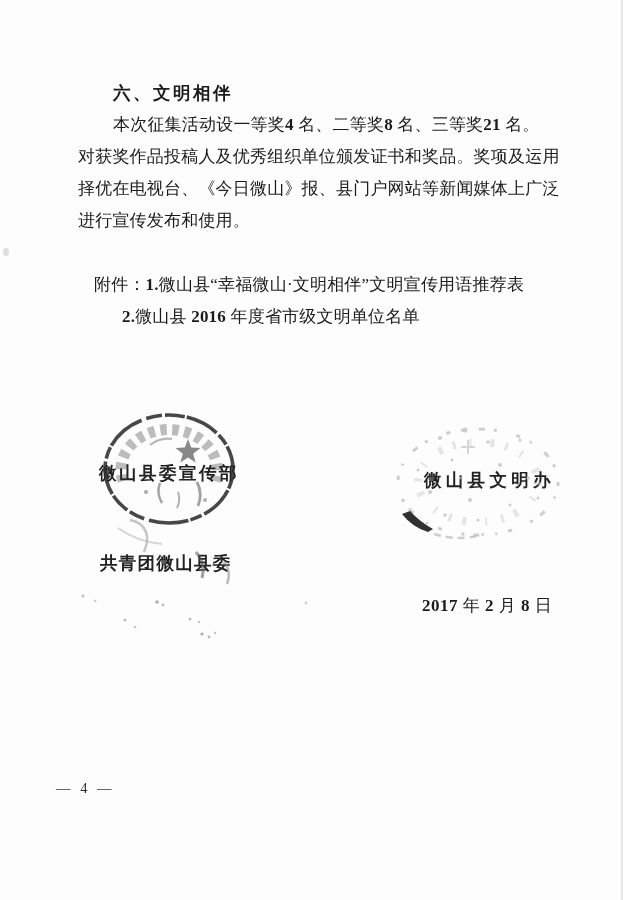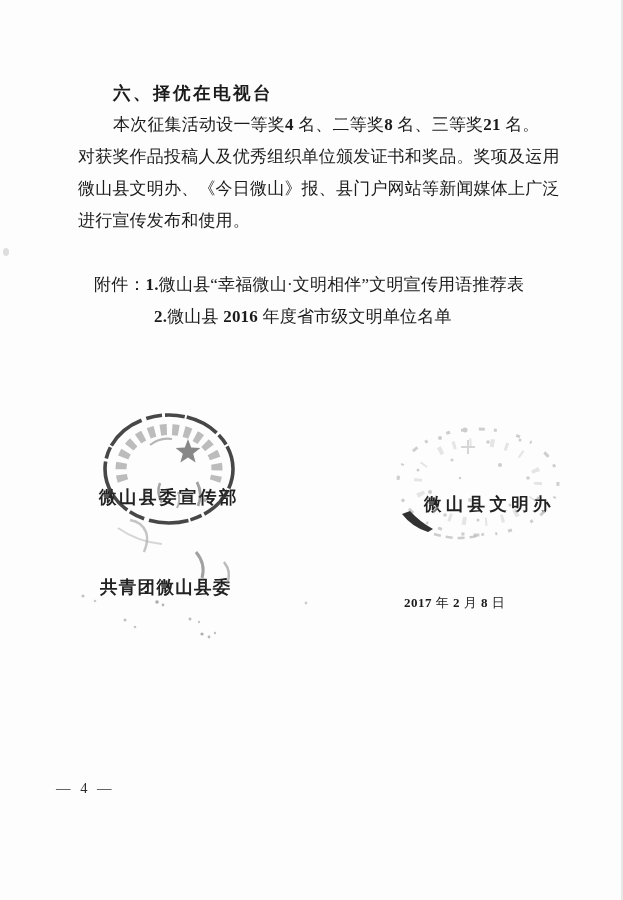"六、择优在电视台" div.line { text: 择优在电视台 -> 文明相伴 }
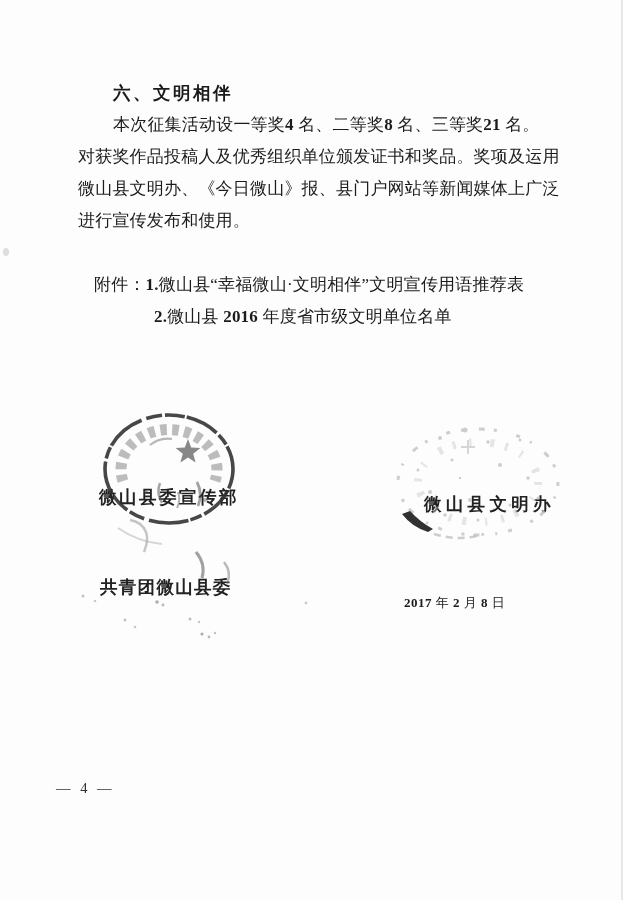"微山县文明办、《今日微山》报、县门户网站等新闻媒体上广泛" div.line { text: 微山县文明办 -> 择优在电视台 }
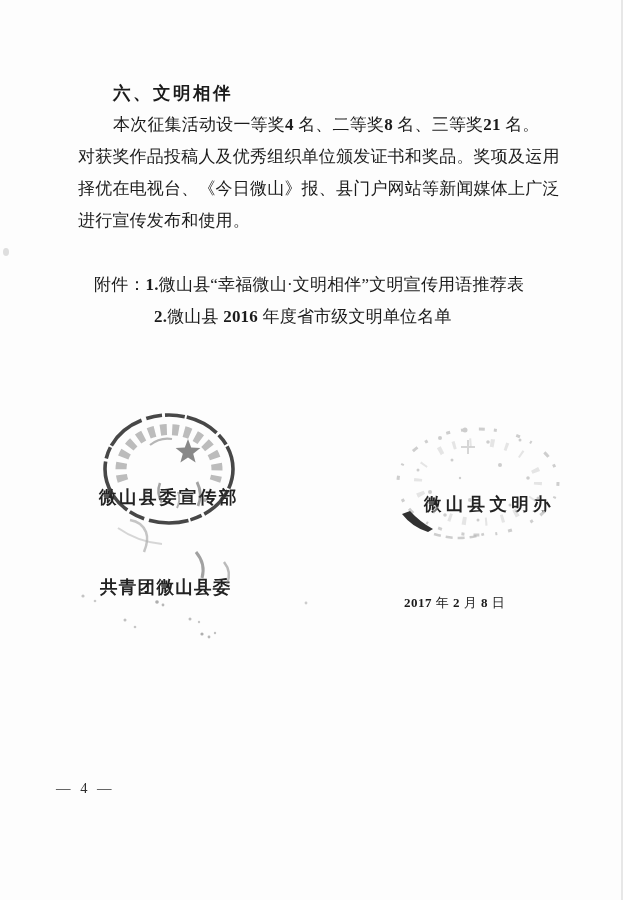"2.微山县 2016 年度省市级文明单位名单" .attach2 { margin-left: 76px -> 44px }
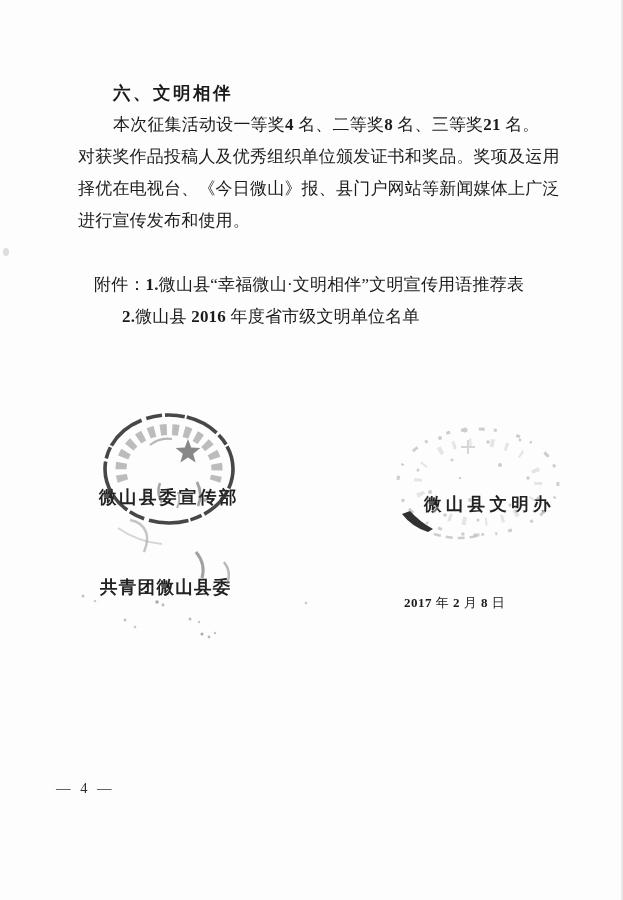"微山县委宣传部" .sig { margin-top: 24px -> none }
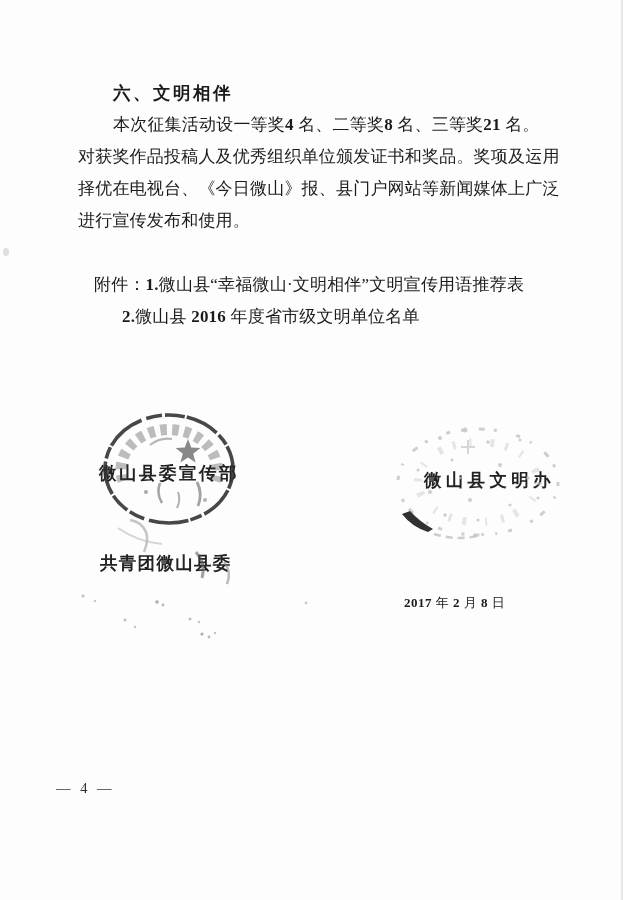"2017 年 2 月 8" .dateline { font-size: 13px -> 17px; left: 404px -> 422px }
